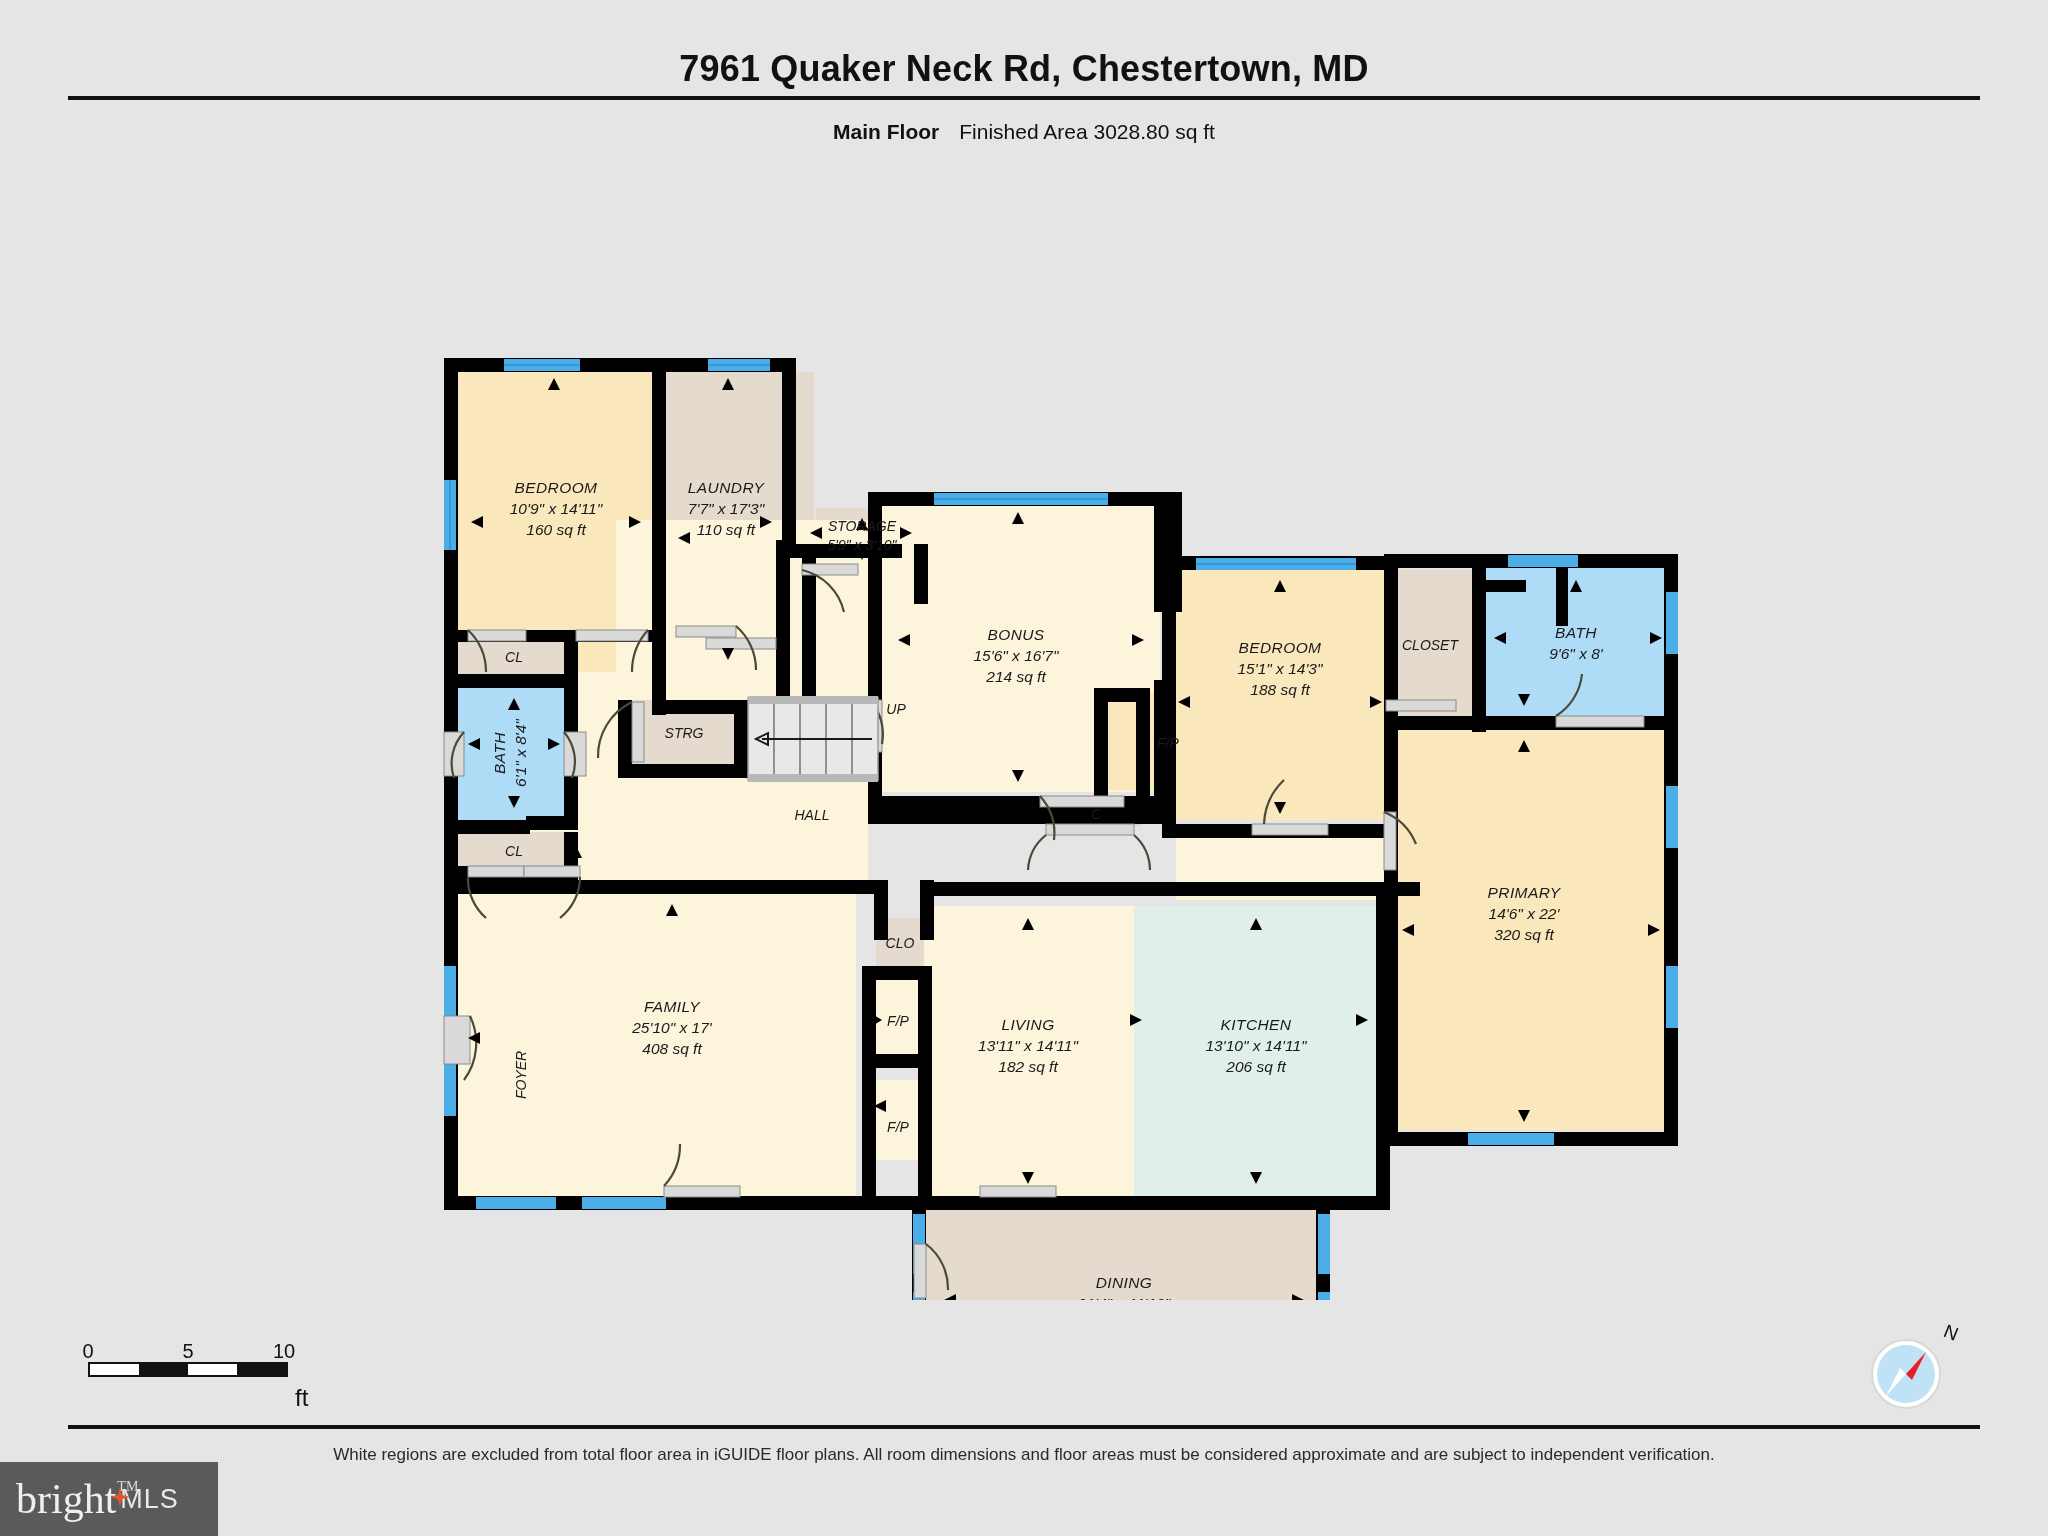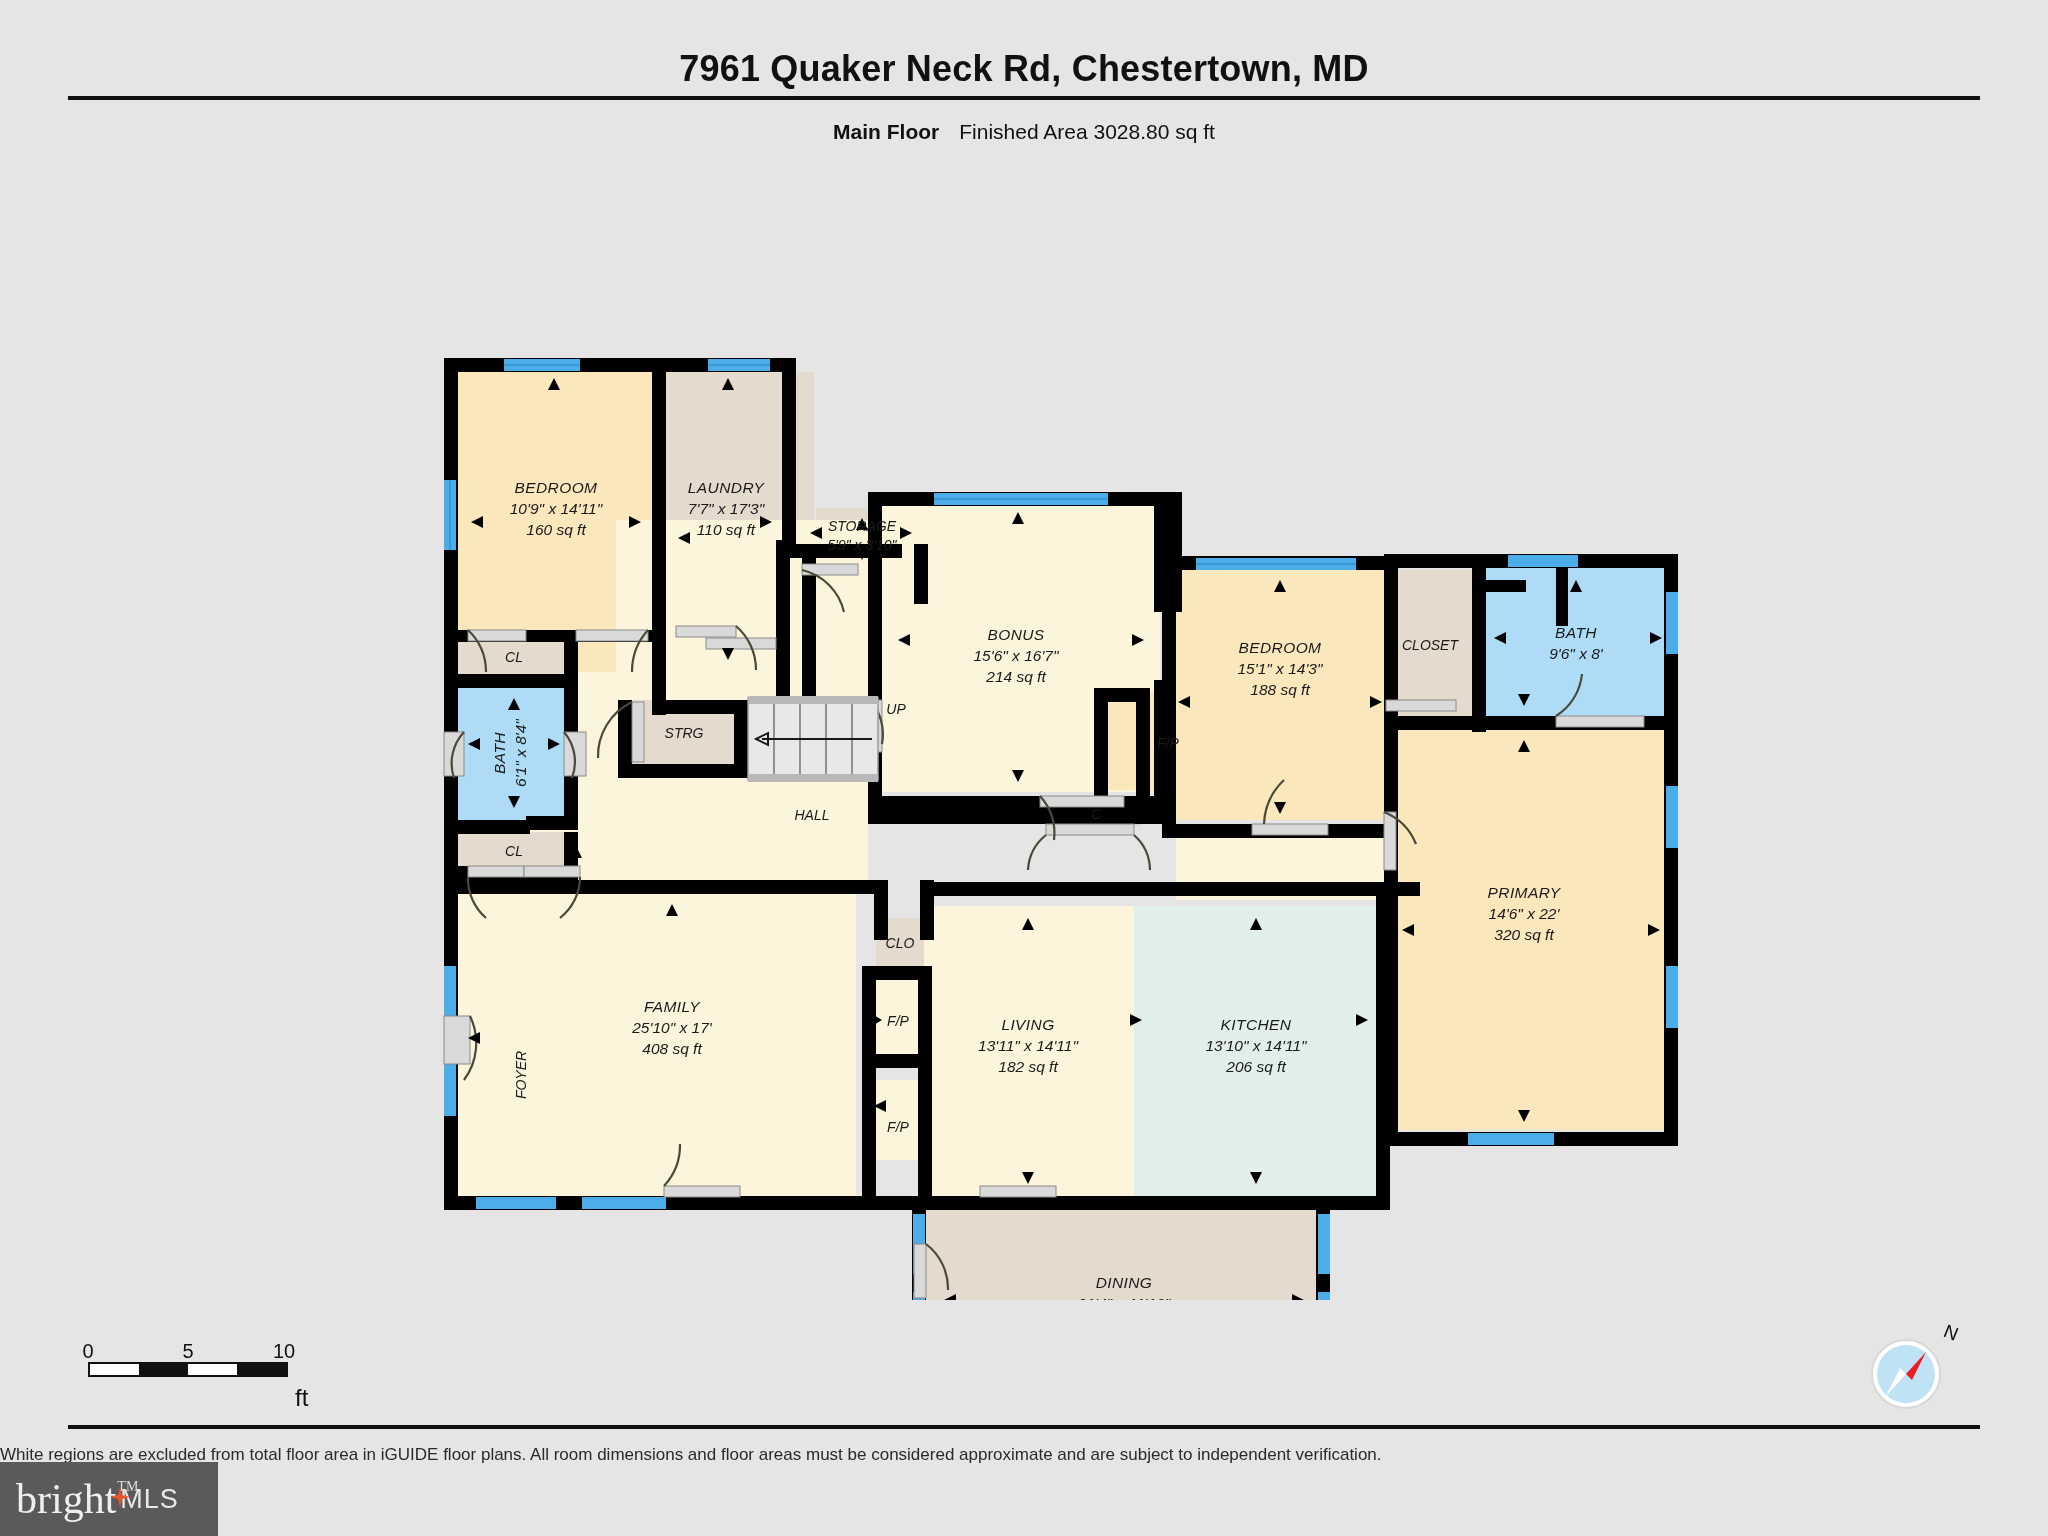"White regions are excluded from" .disclaimer { text-align: none -> center }
